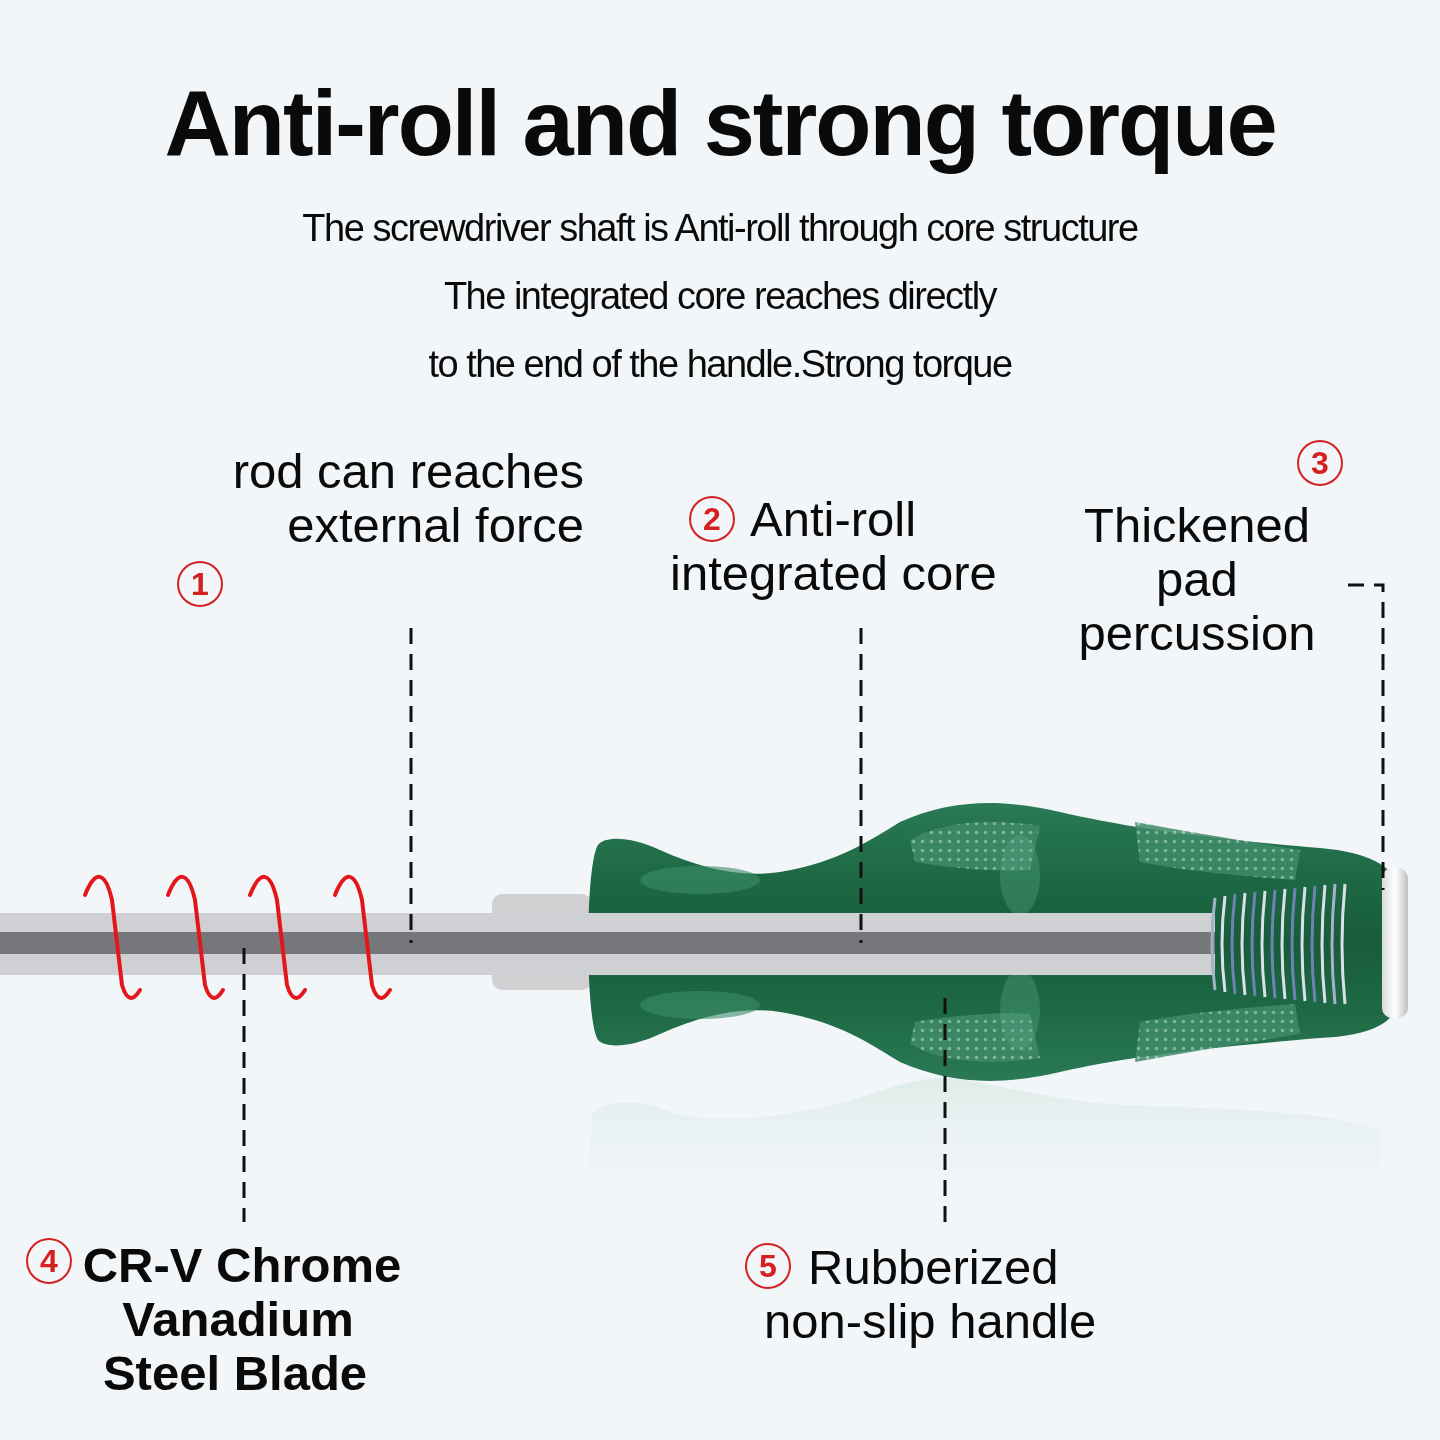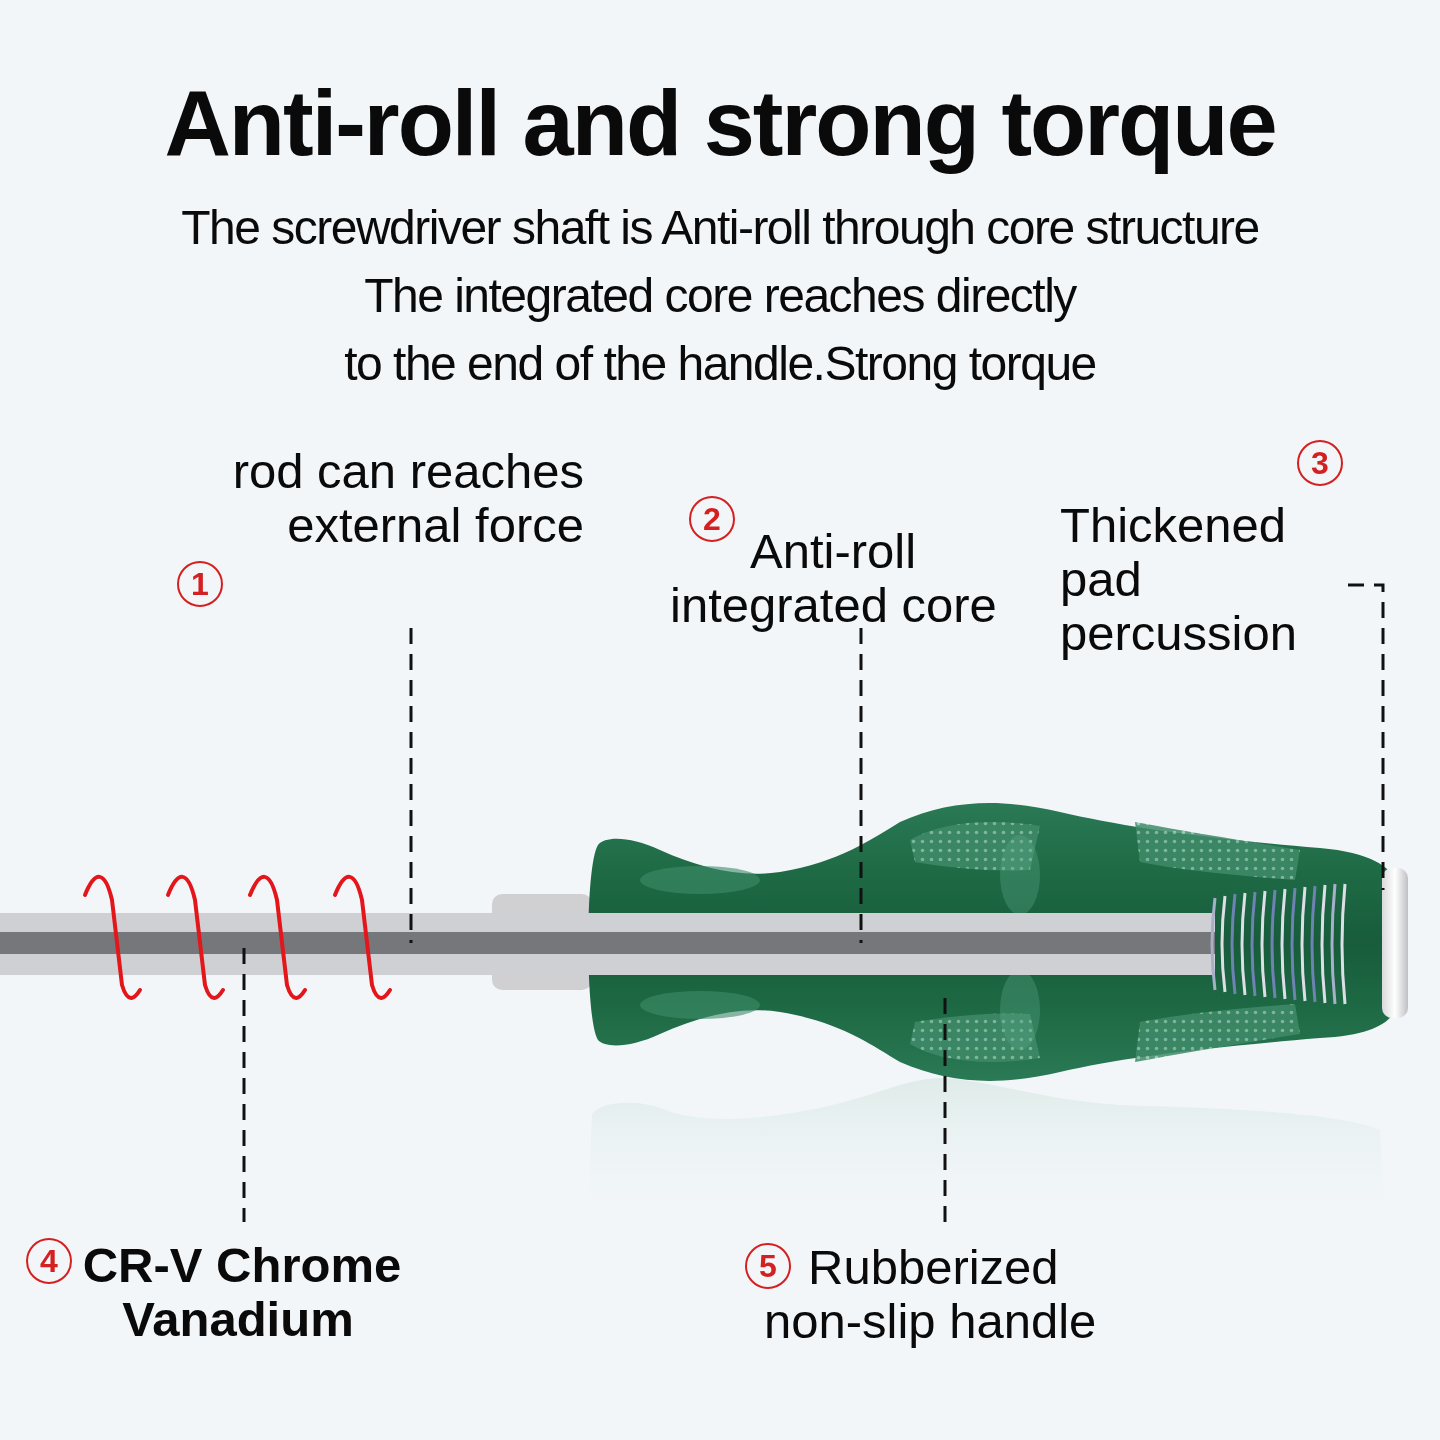"The screwdriver shaft is Anti-roll" .subtitle { font-size: 48px -> 38px }
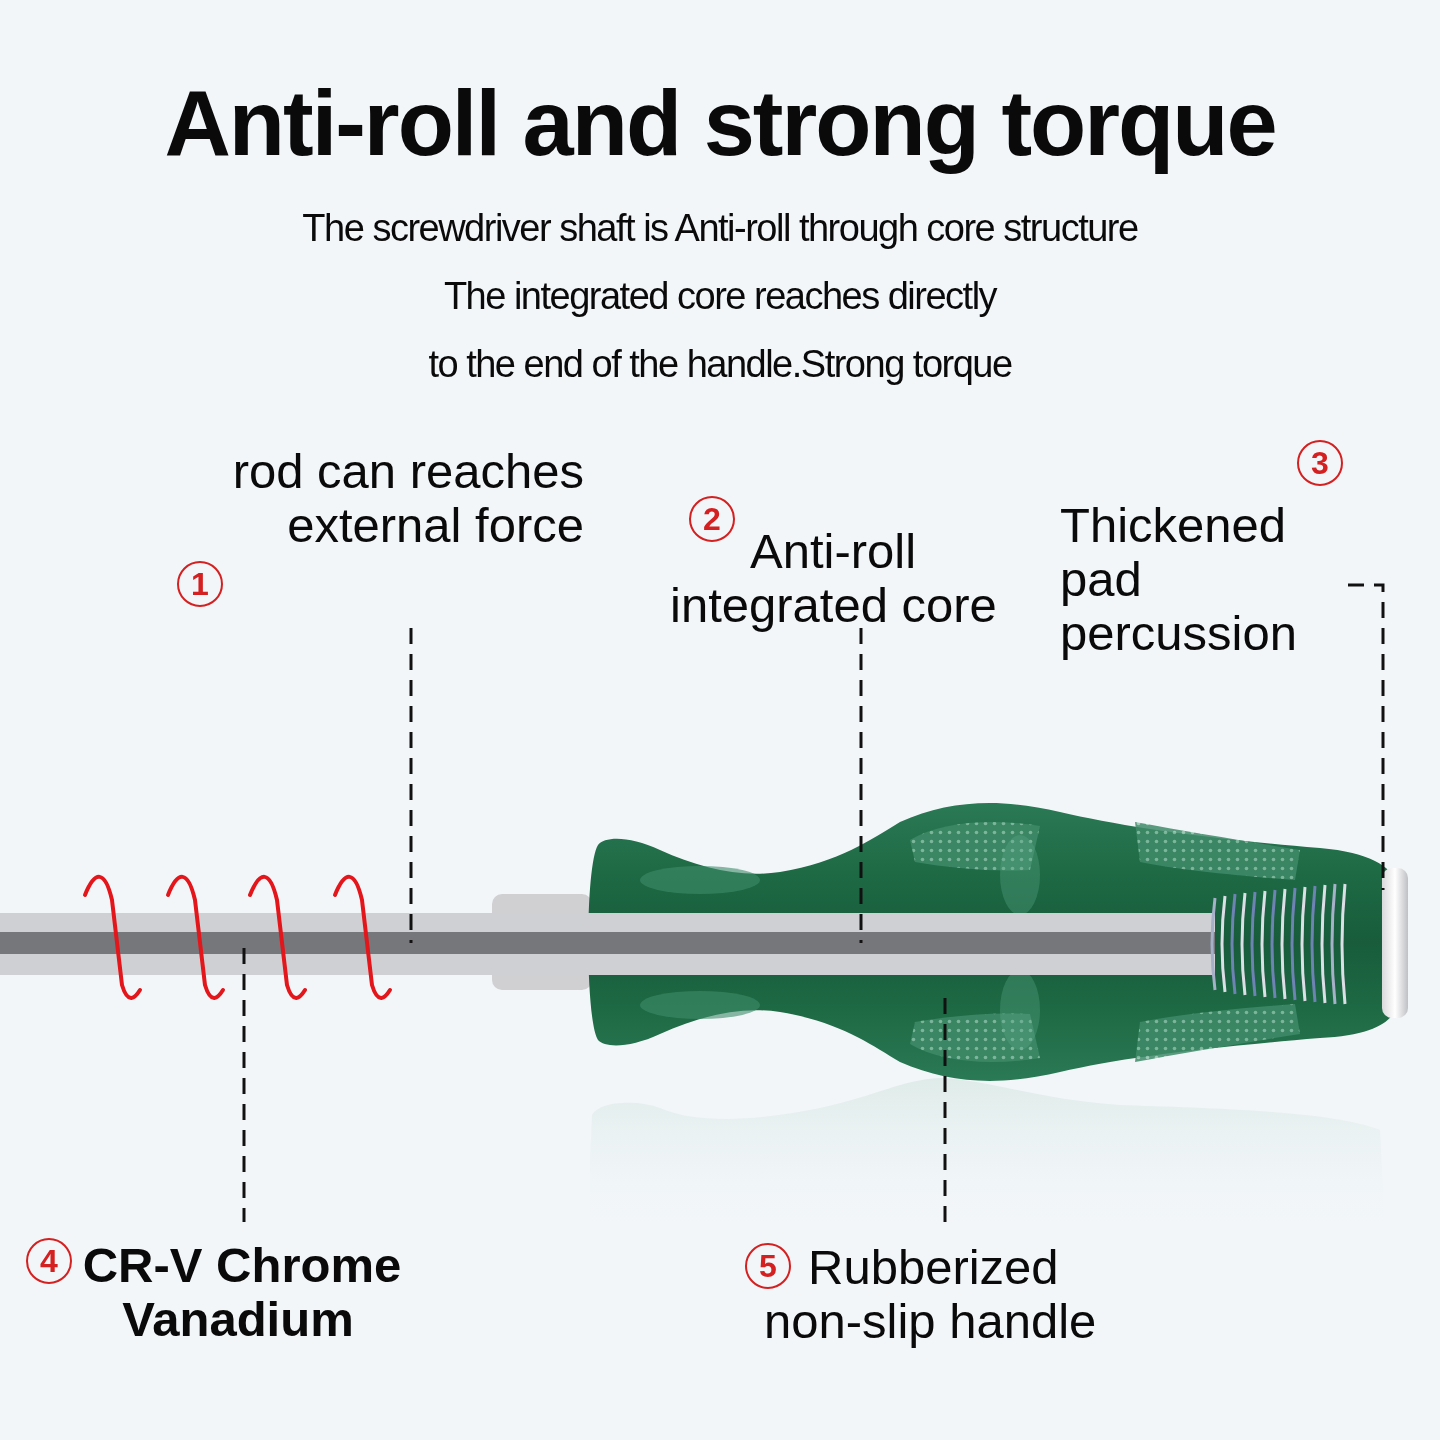"Anti-roll" div { margin-top: 32px -> none }
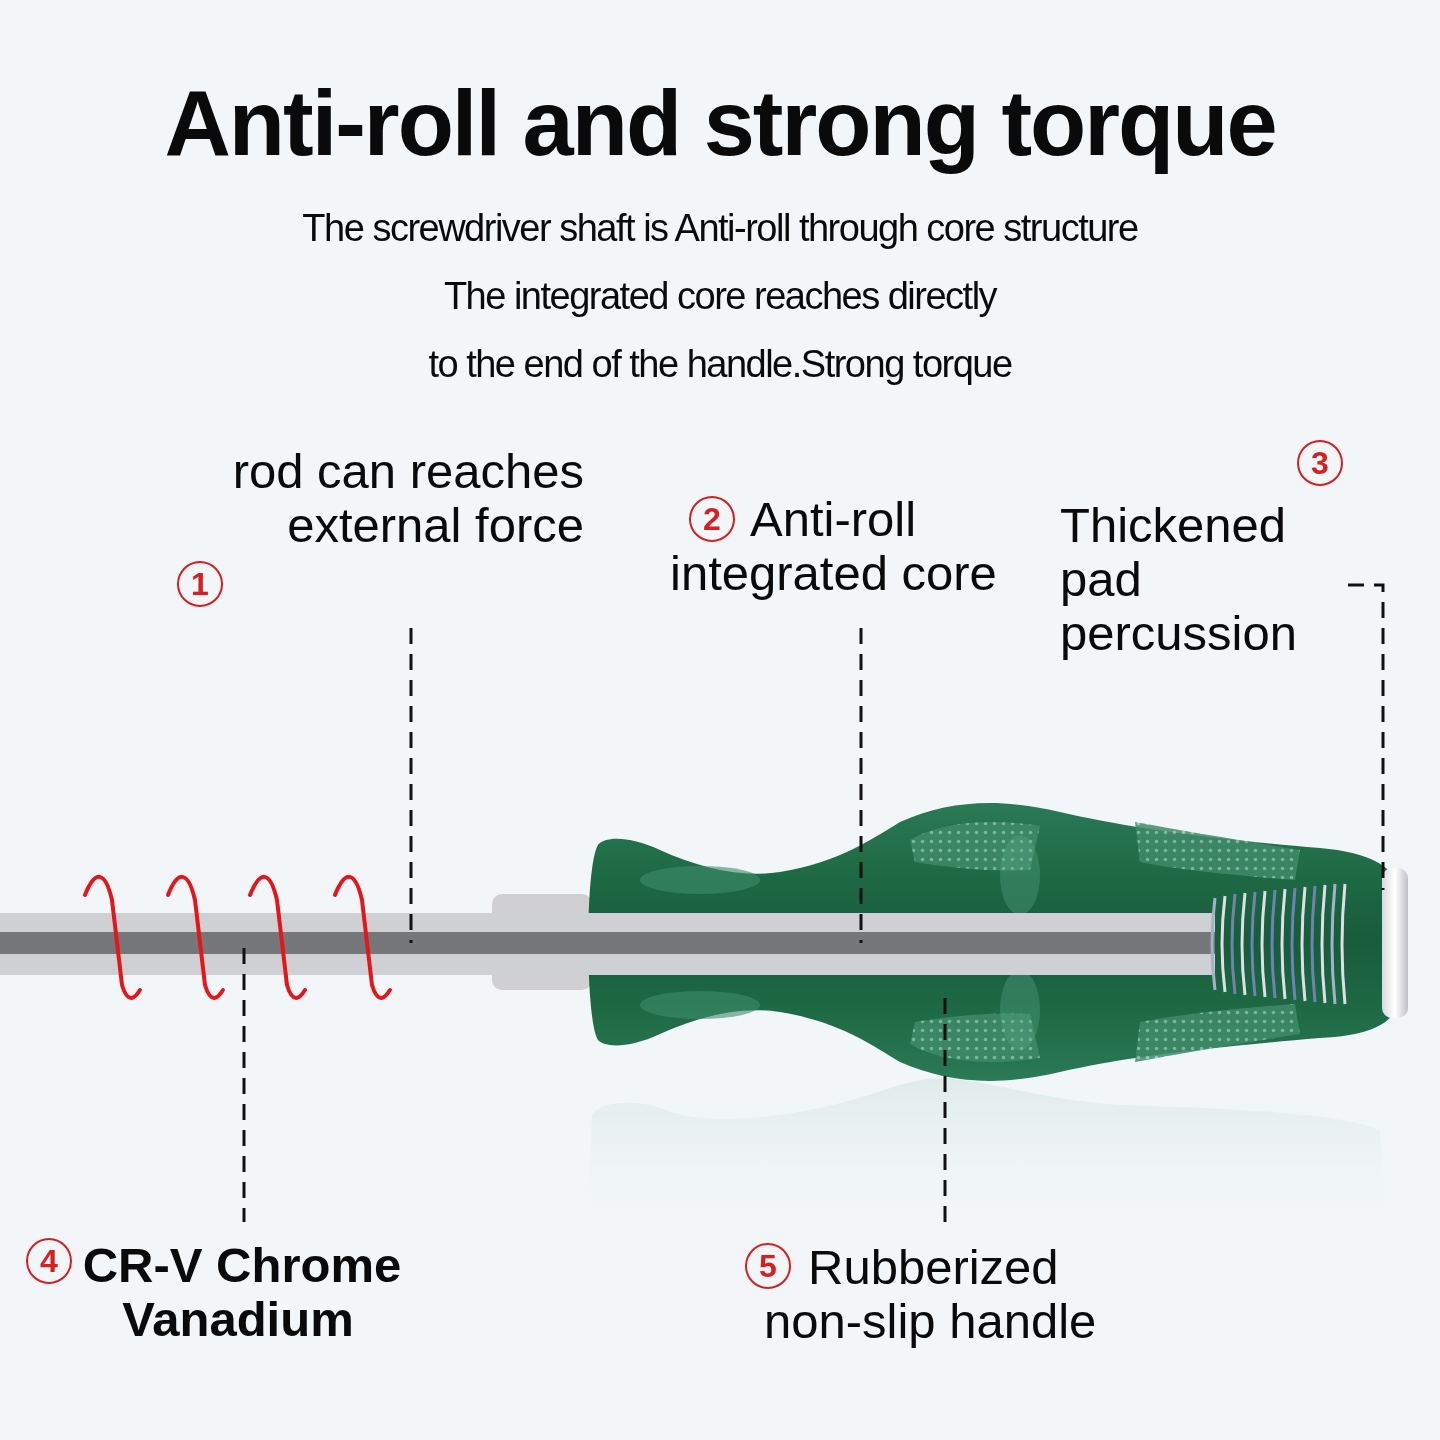"Thickened" div.label { text-align: left -> center }
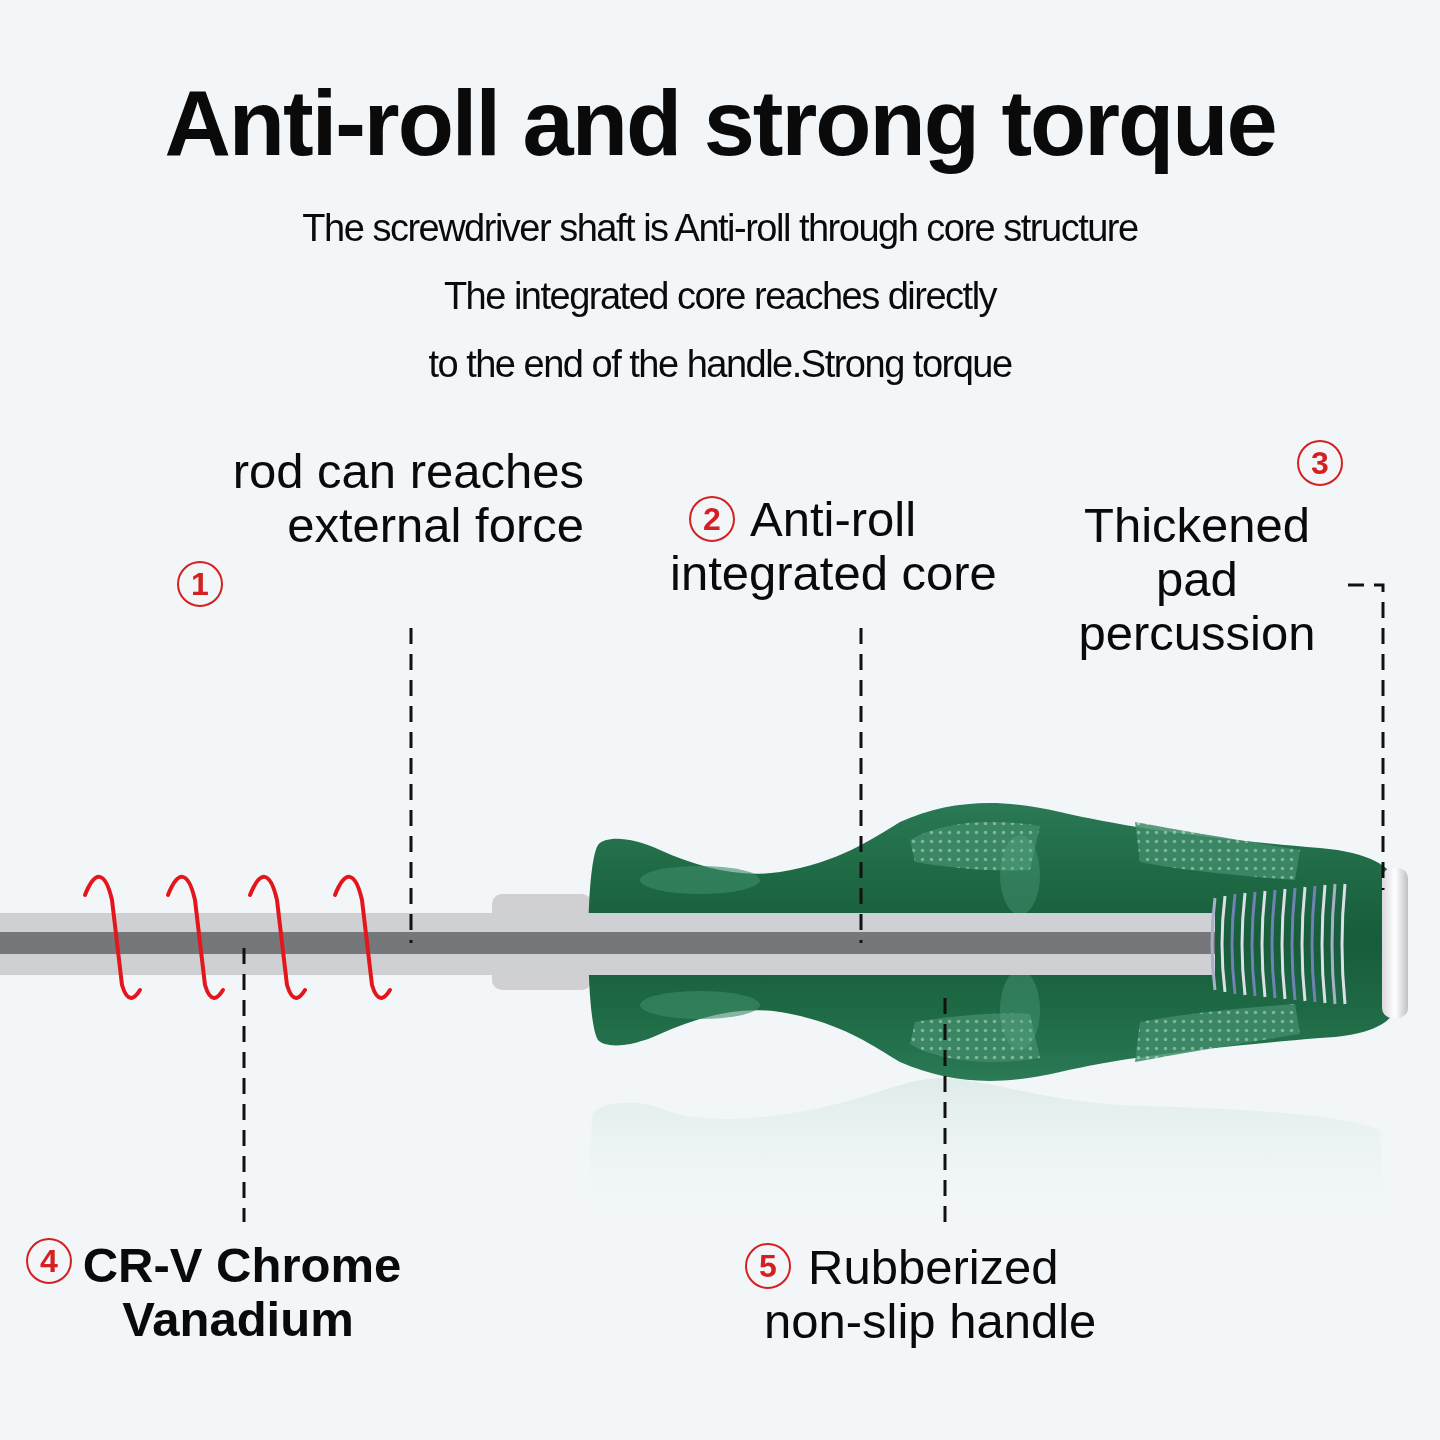"Steel Blade" div { html: none -> <div>Steel Blade</div> }
